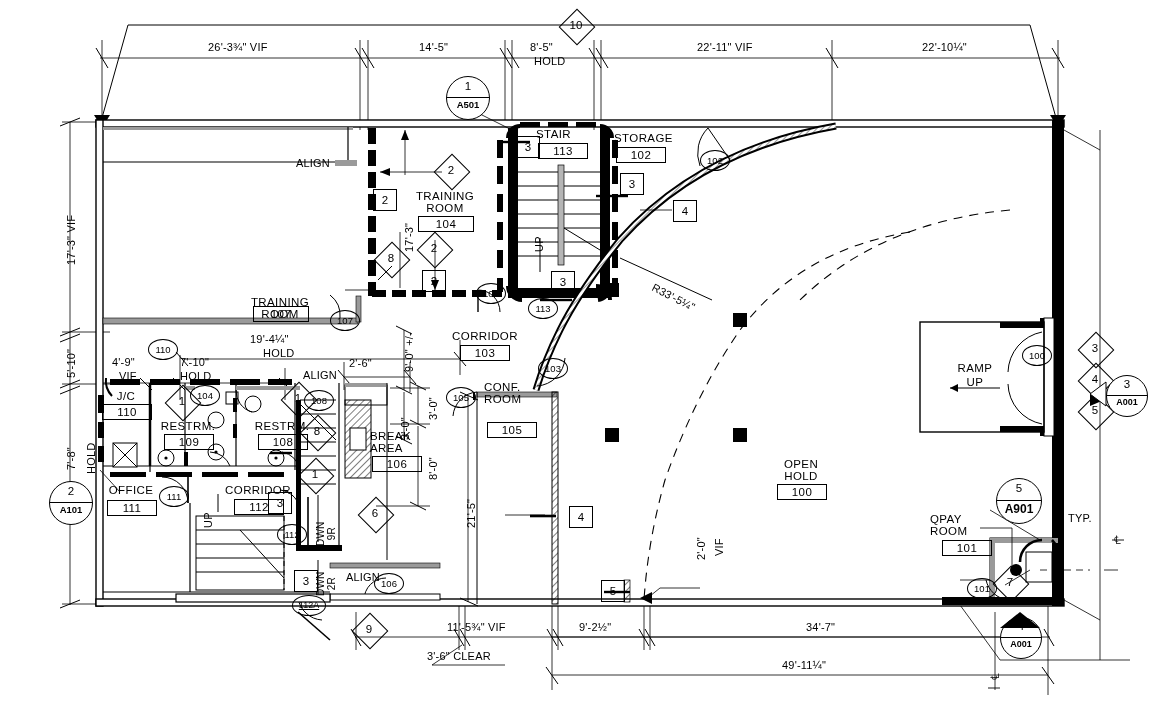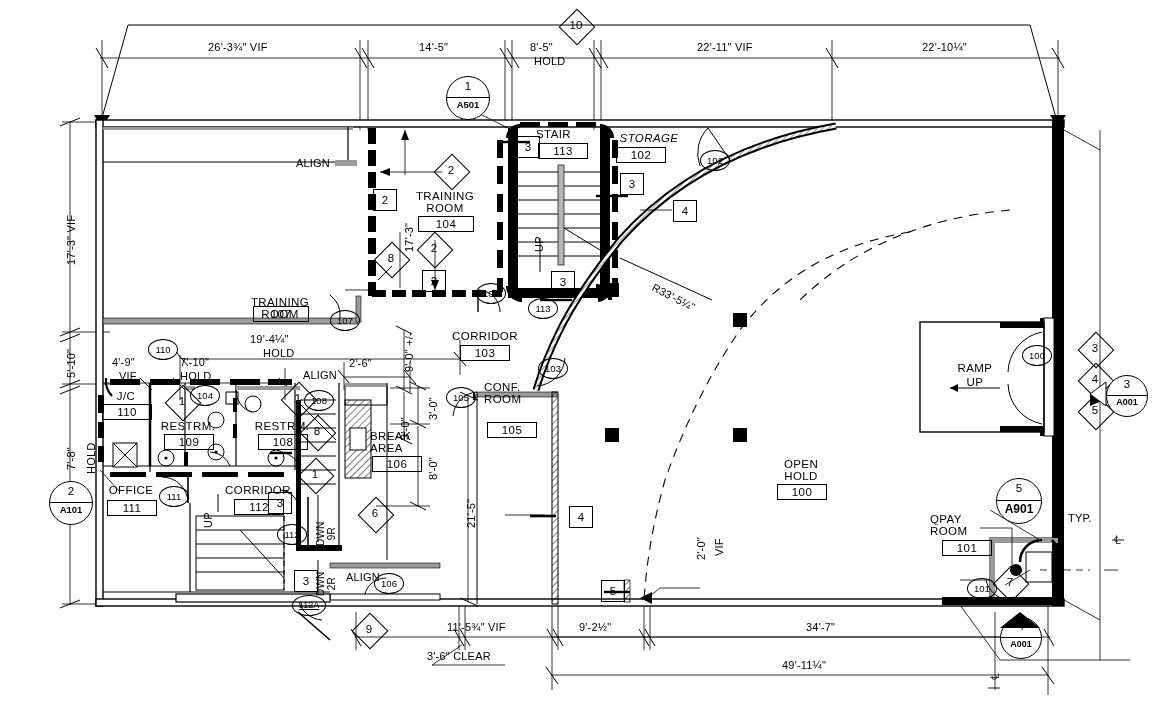"STORAGE" div.lbl { font-style: italic -> none; text-align: center -> left }
